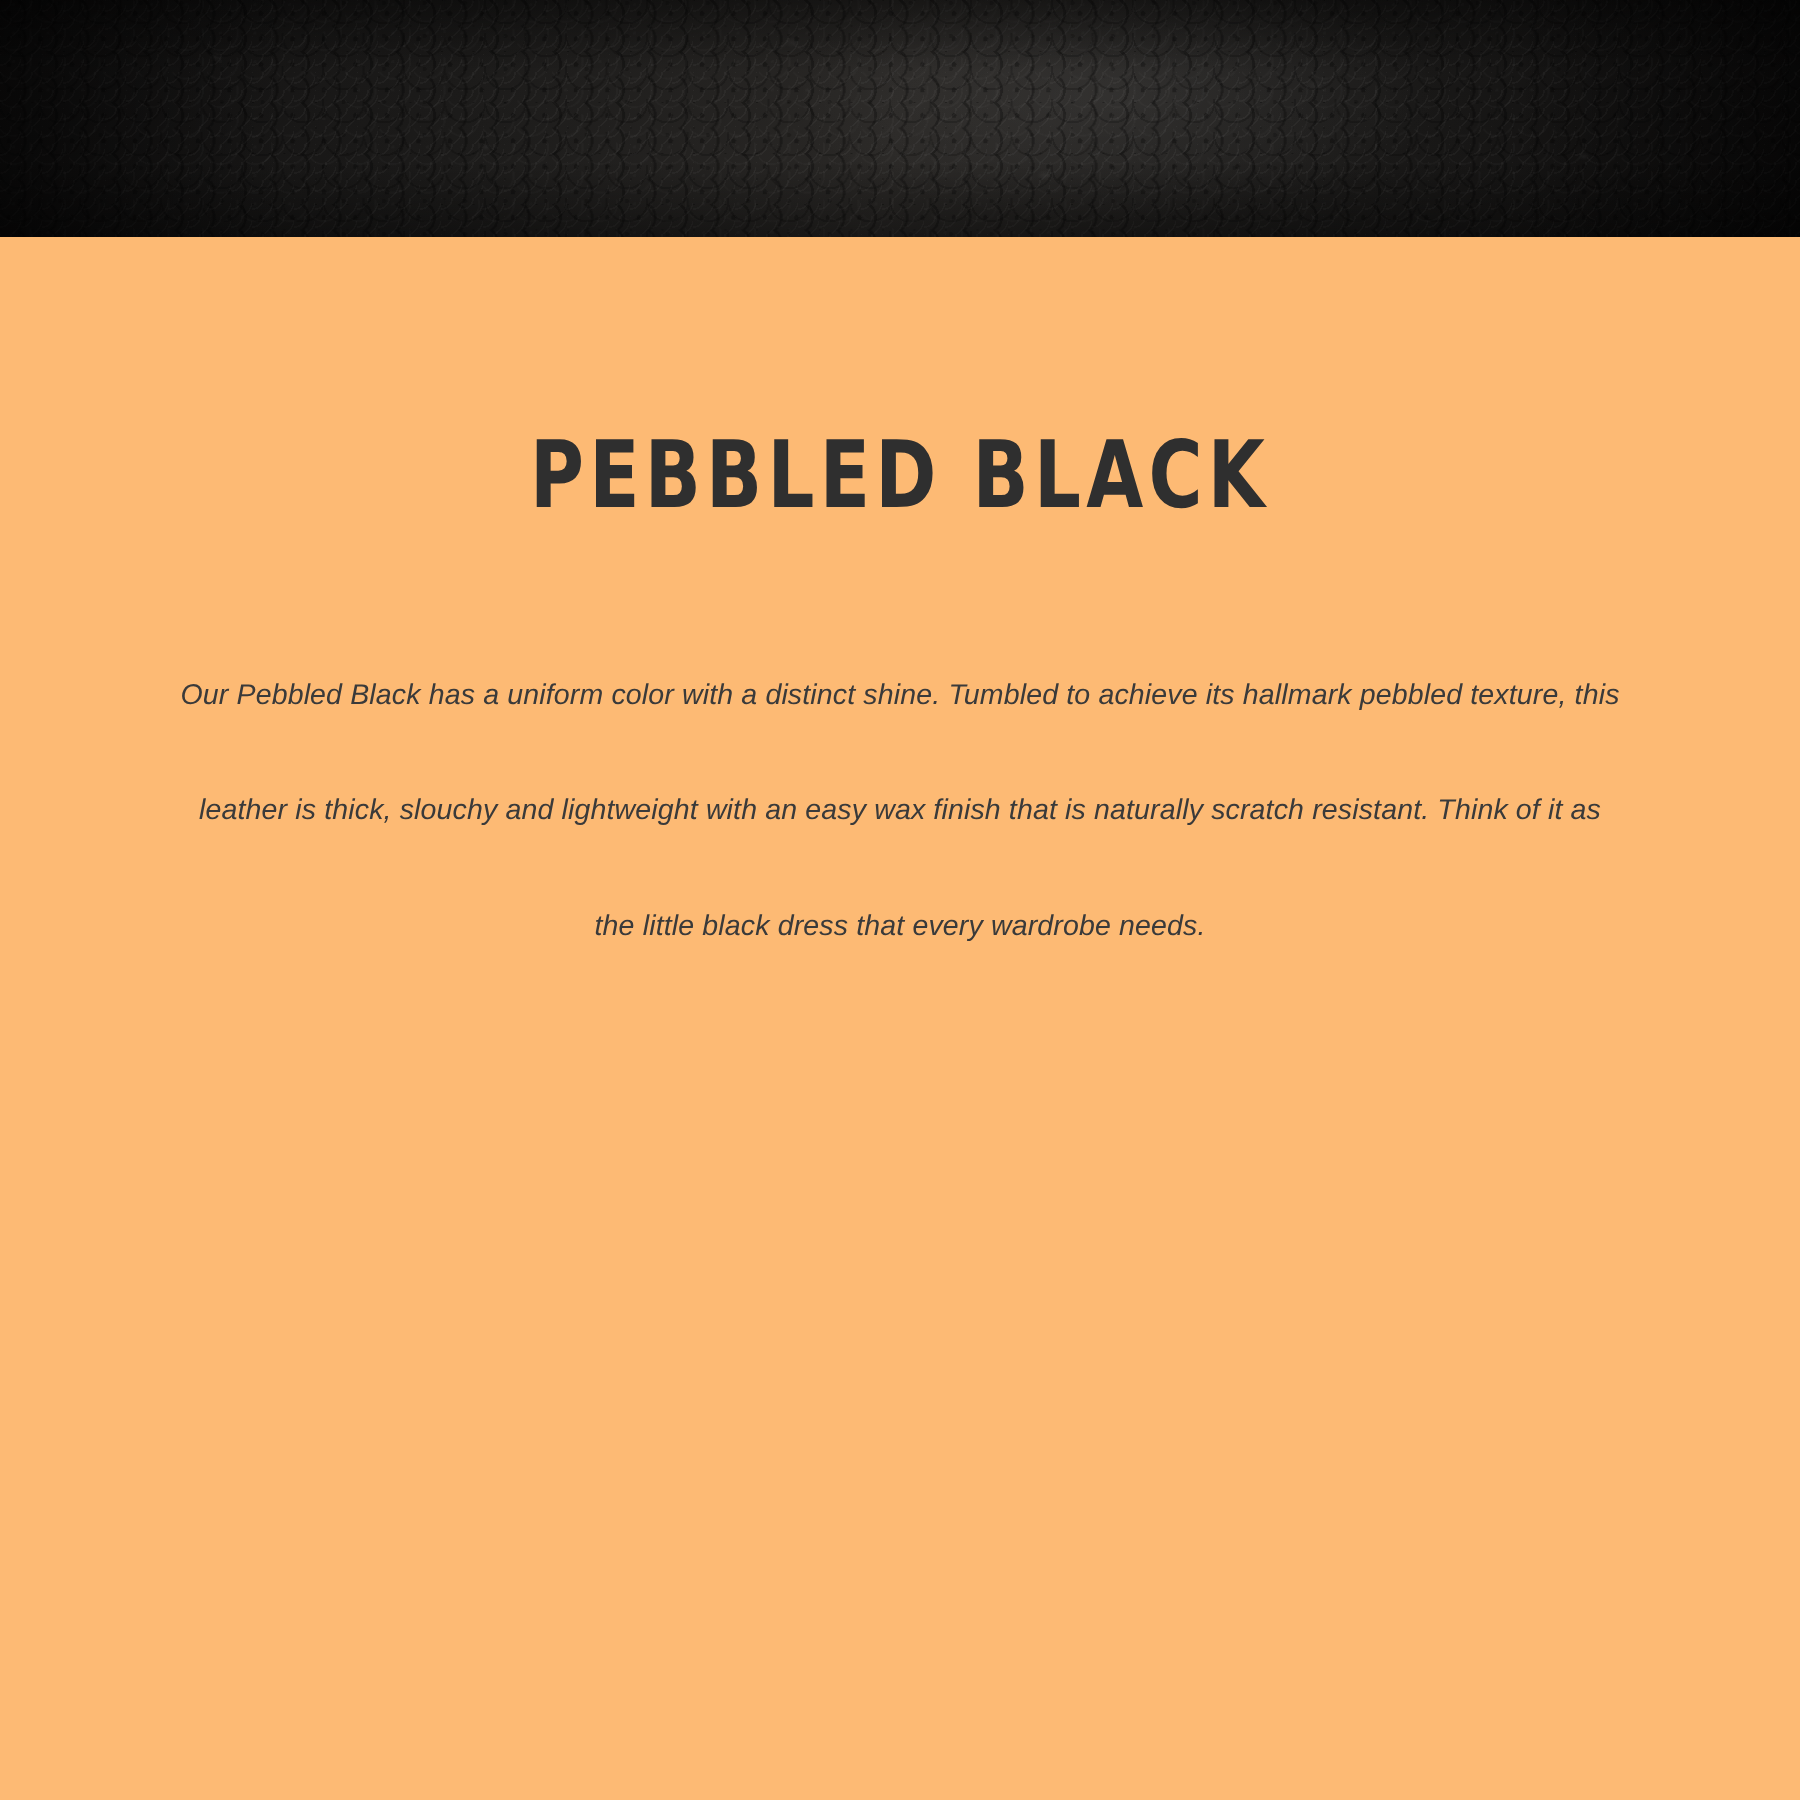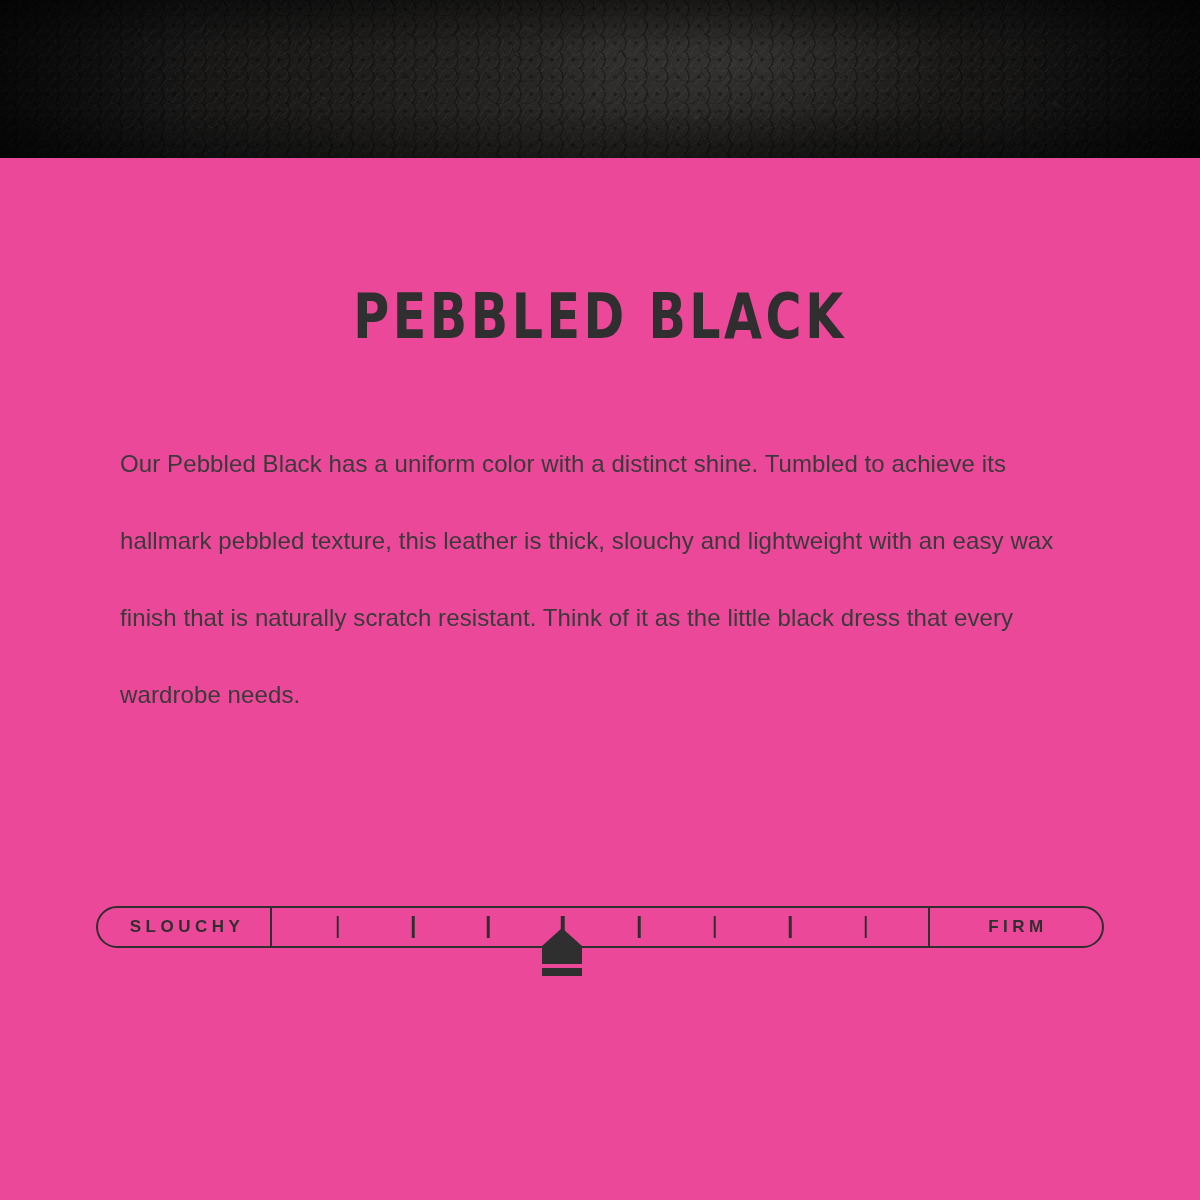"PEBBLED BLACK" .page { background: #ec4899 -> #fdba74 }
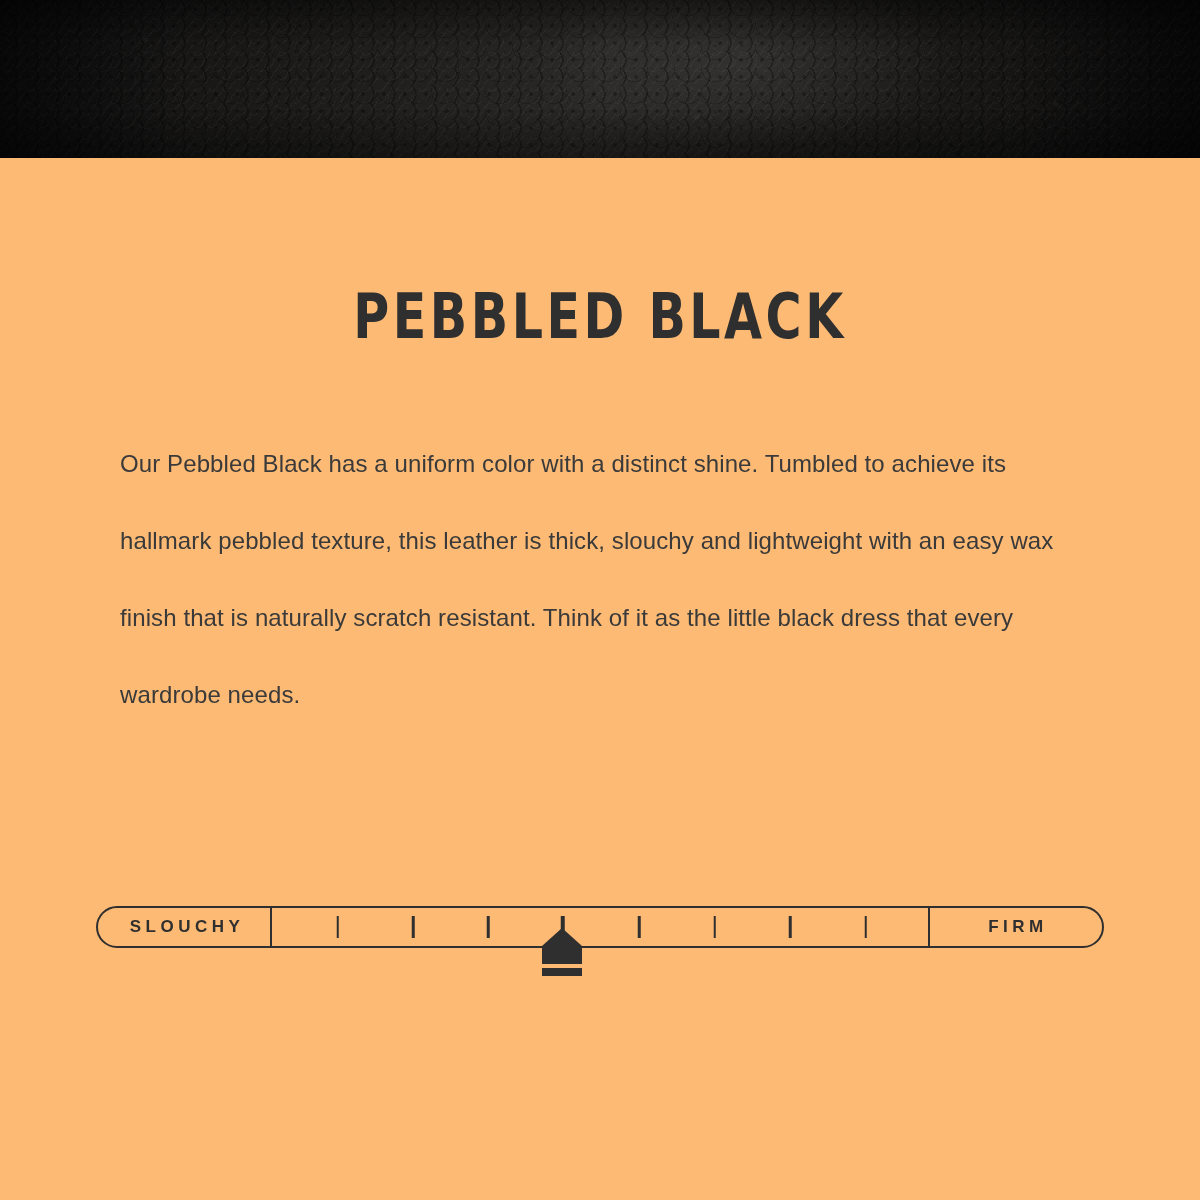"Our Pebbled Black has a" .description { font-size: 24px -> 19px; font-style: none -> italic; text-align: left -> center }
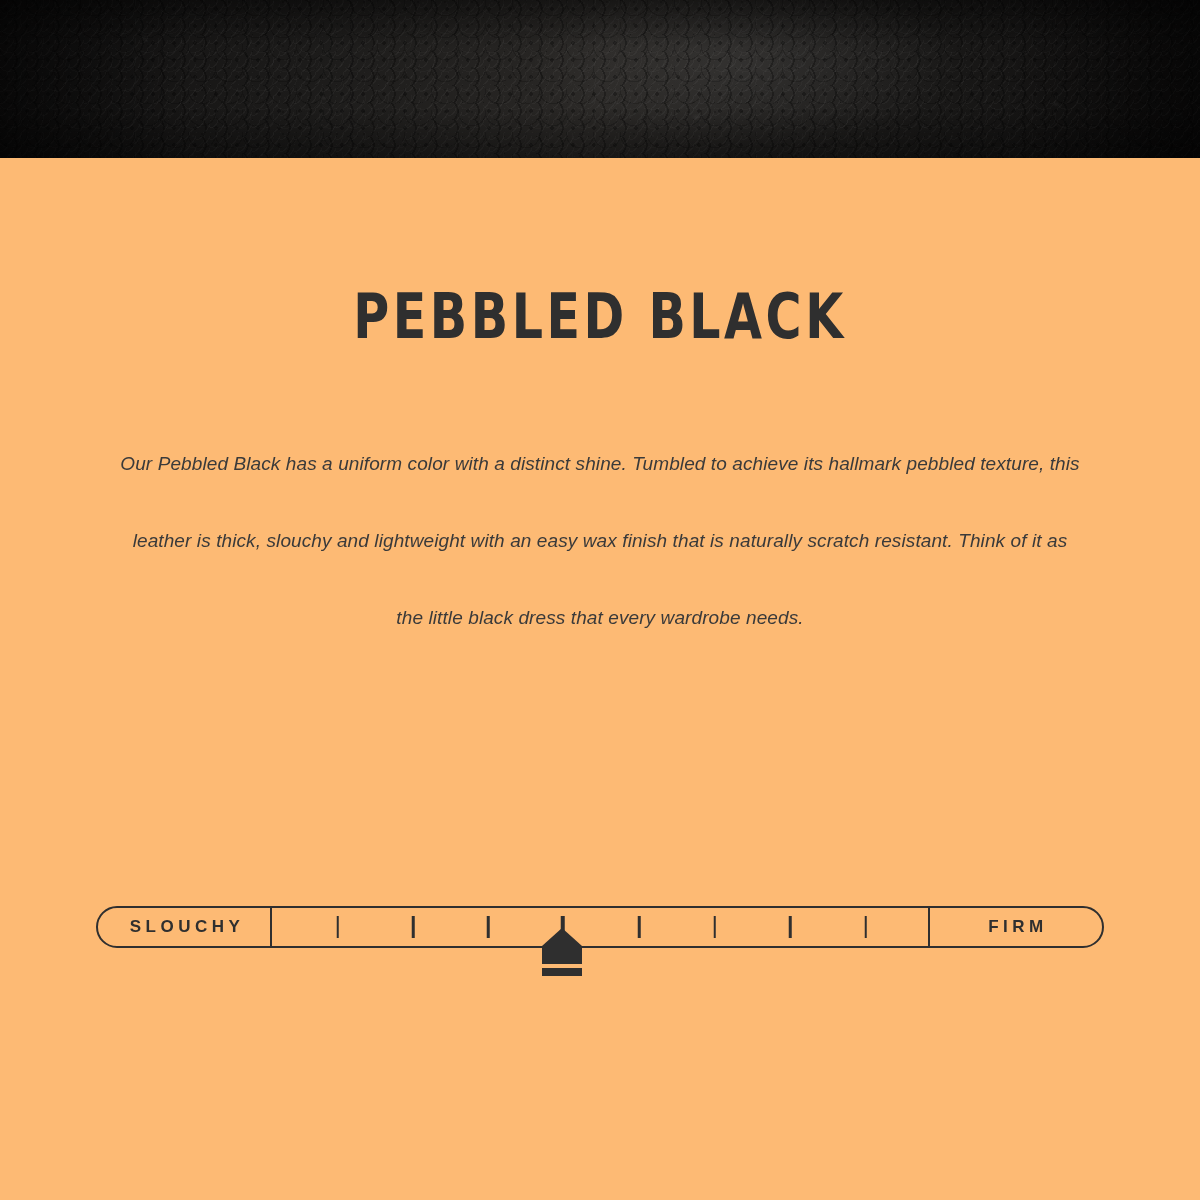"SLOUCHY" div.scale-row { html: <div> <div> <div>SLOUCHY</div> <div>FIRM</div> <div> <div></div> <div></div> <div></div> <div></div> <div></div> <div></div> <div></div> <div></div> </div> </div> <div> <div></div> <div></div> <div></div> <div></div> </div> </div> -> none }
